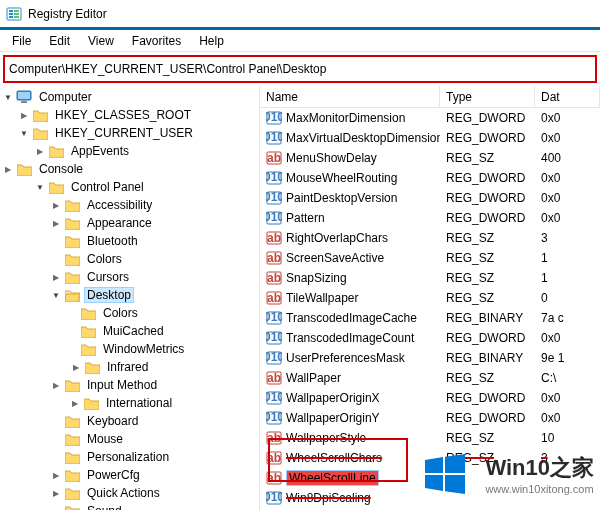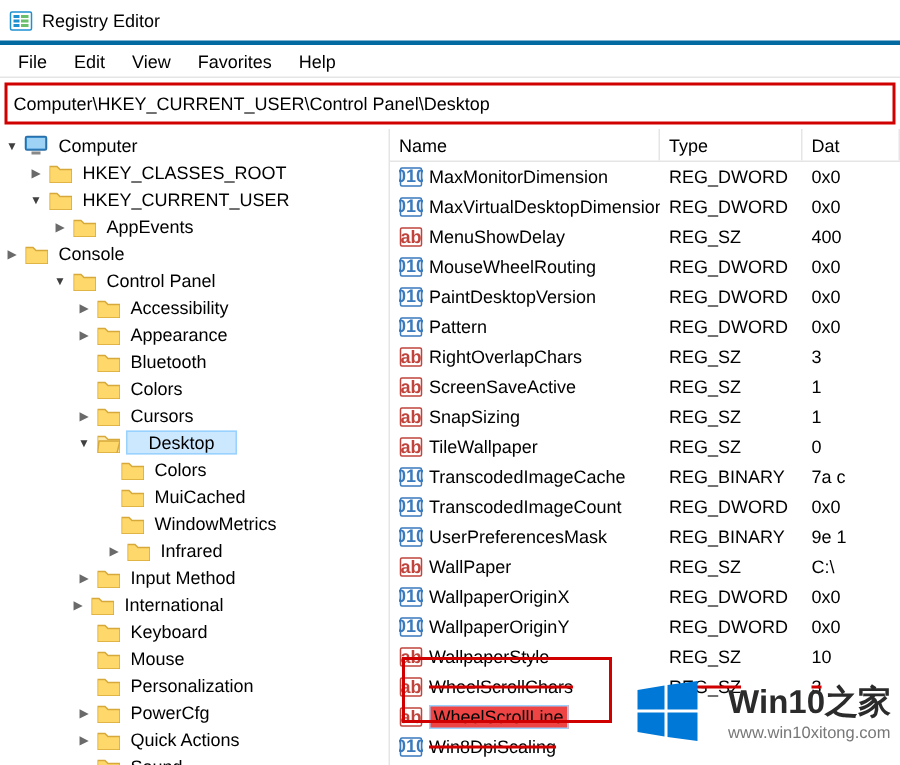"Desktop" .node-label.selected { padding: 0 14px -> 0 2px }
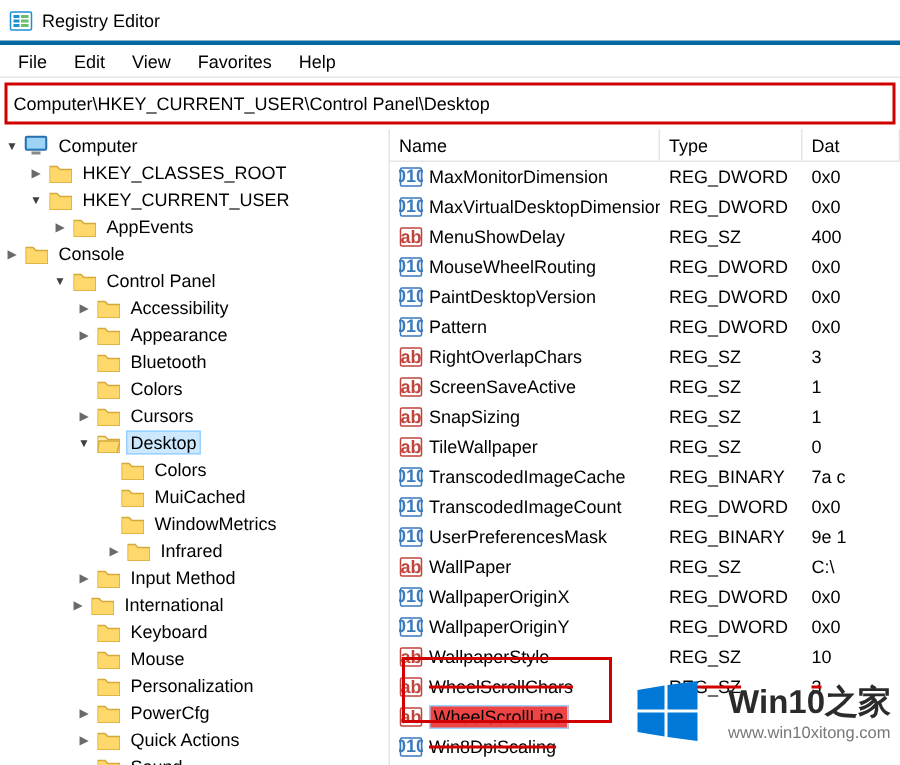"International" div.node { padding-left: 44px -> 67px }
